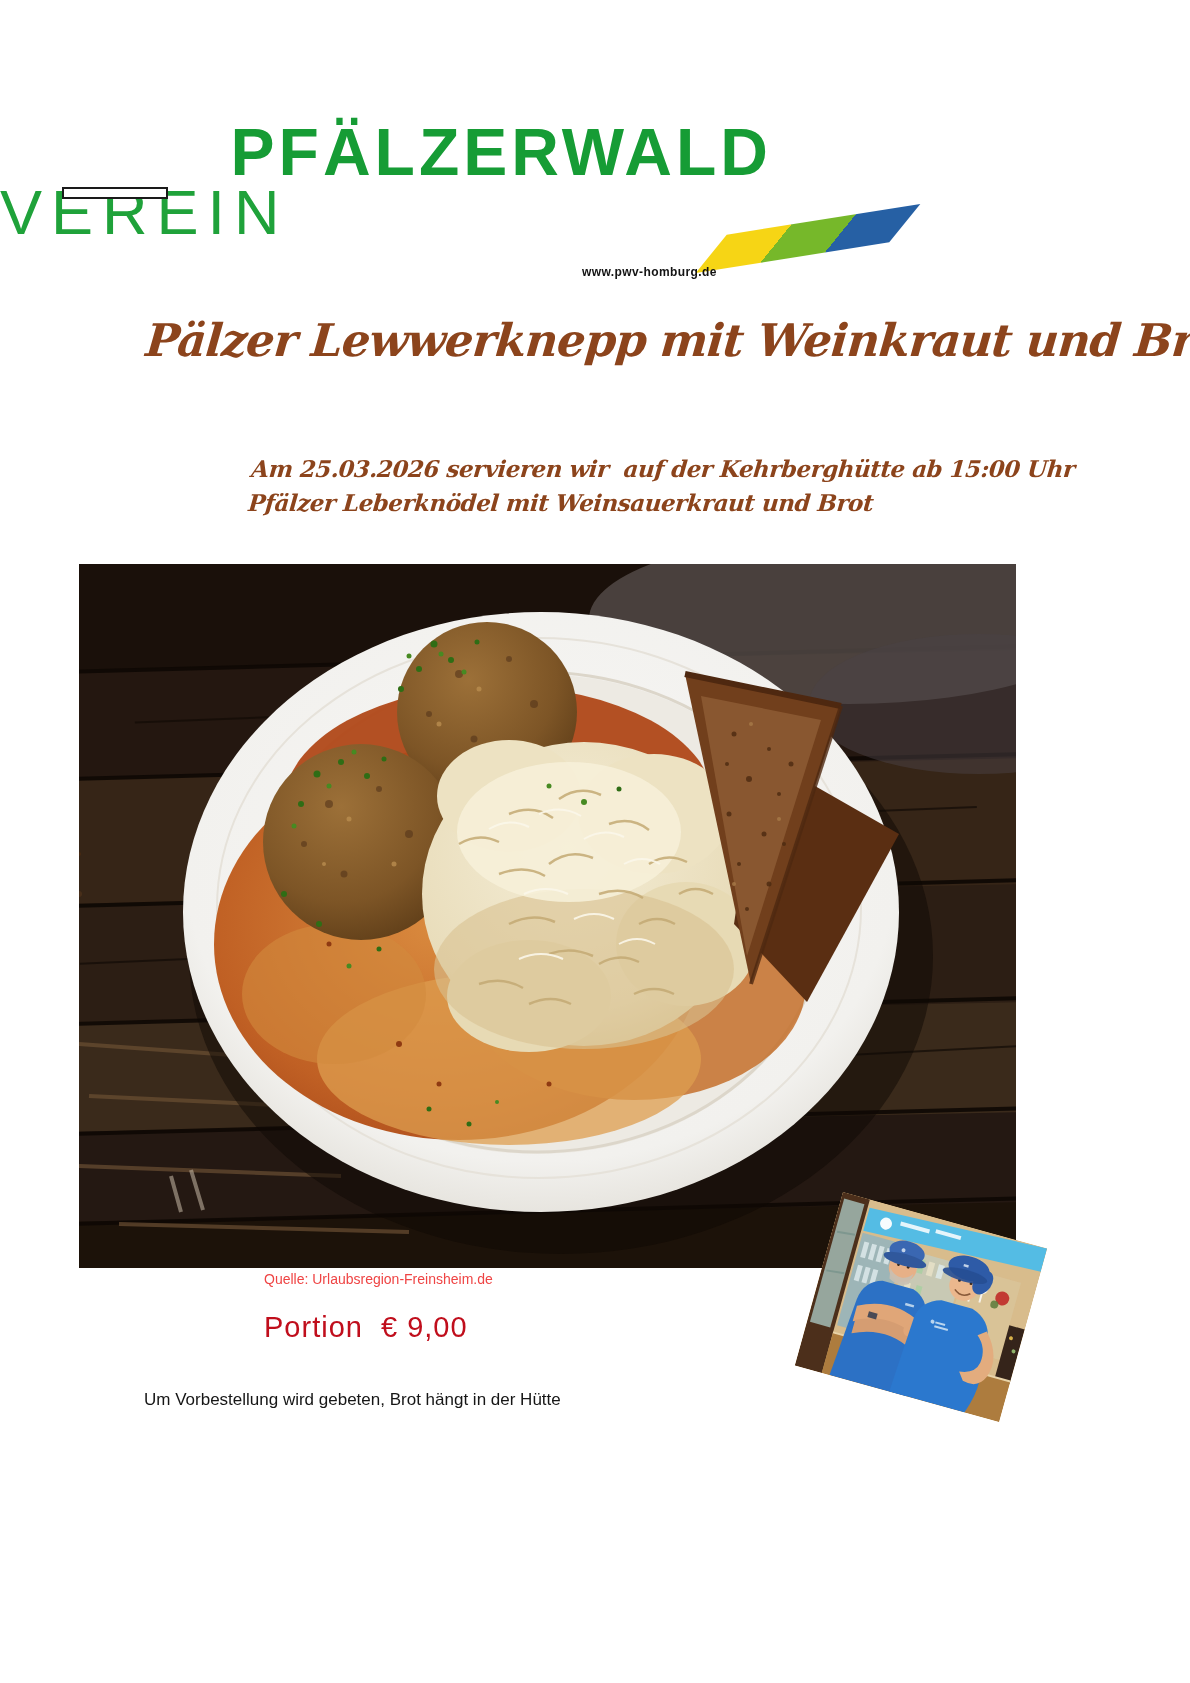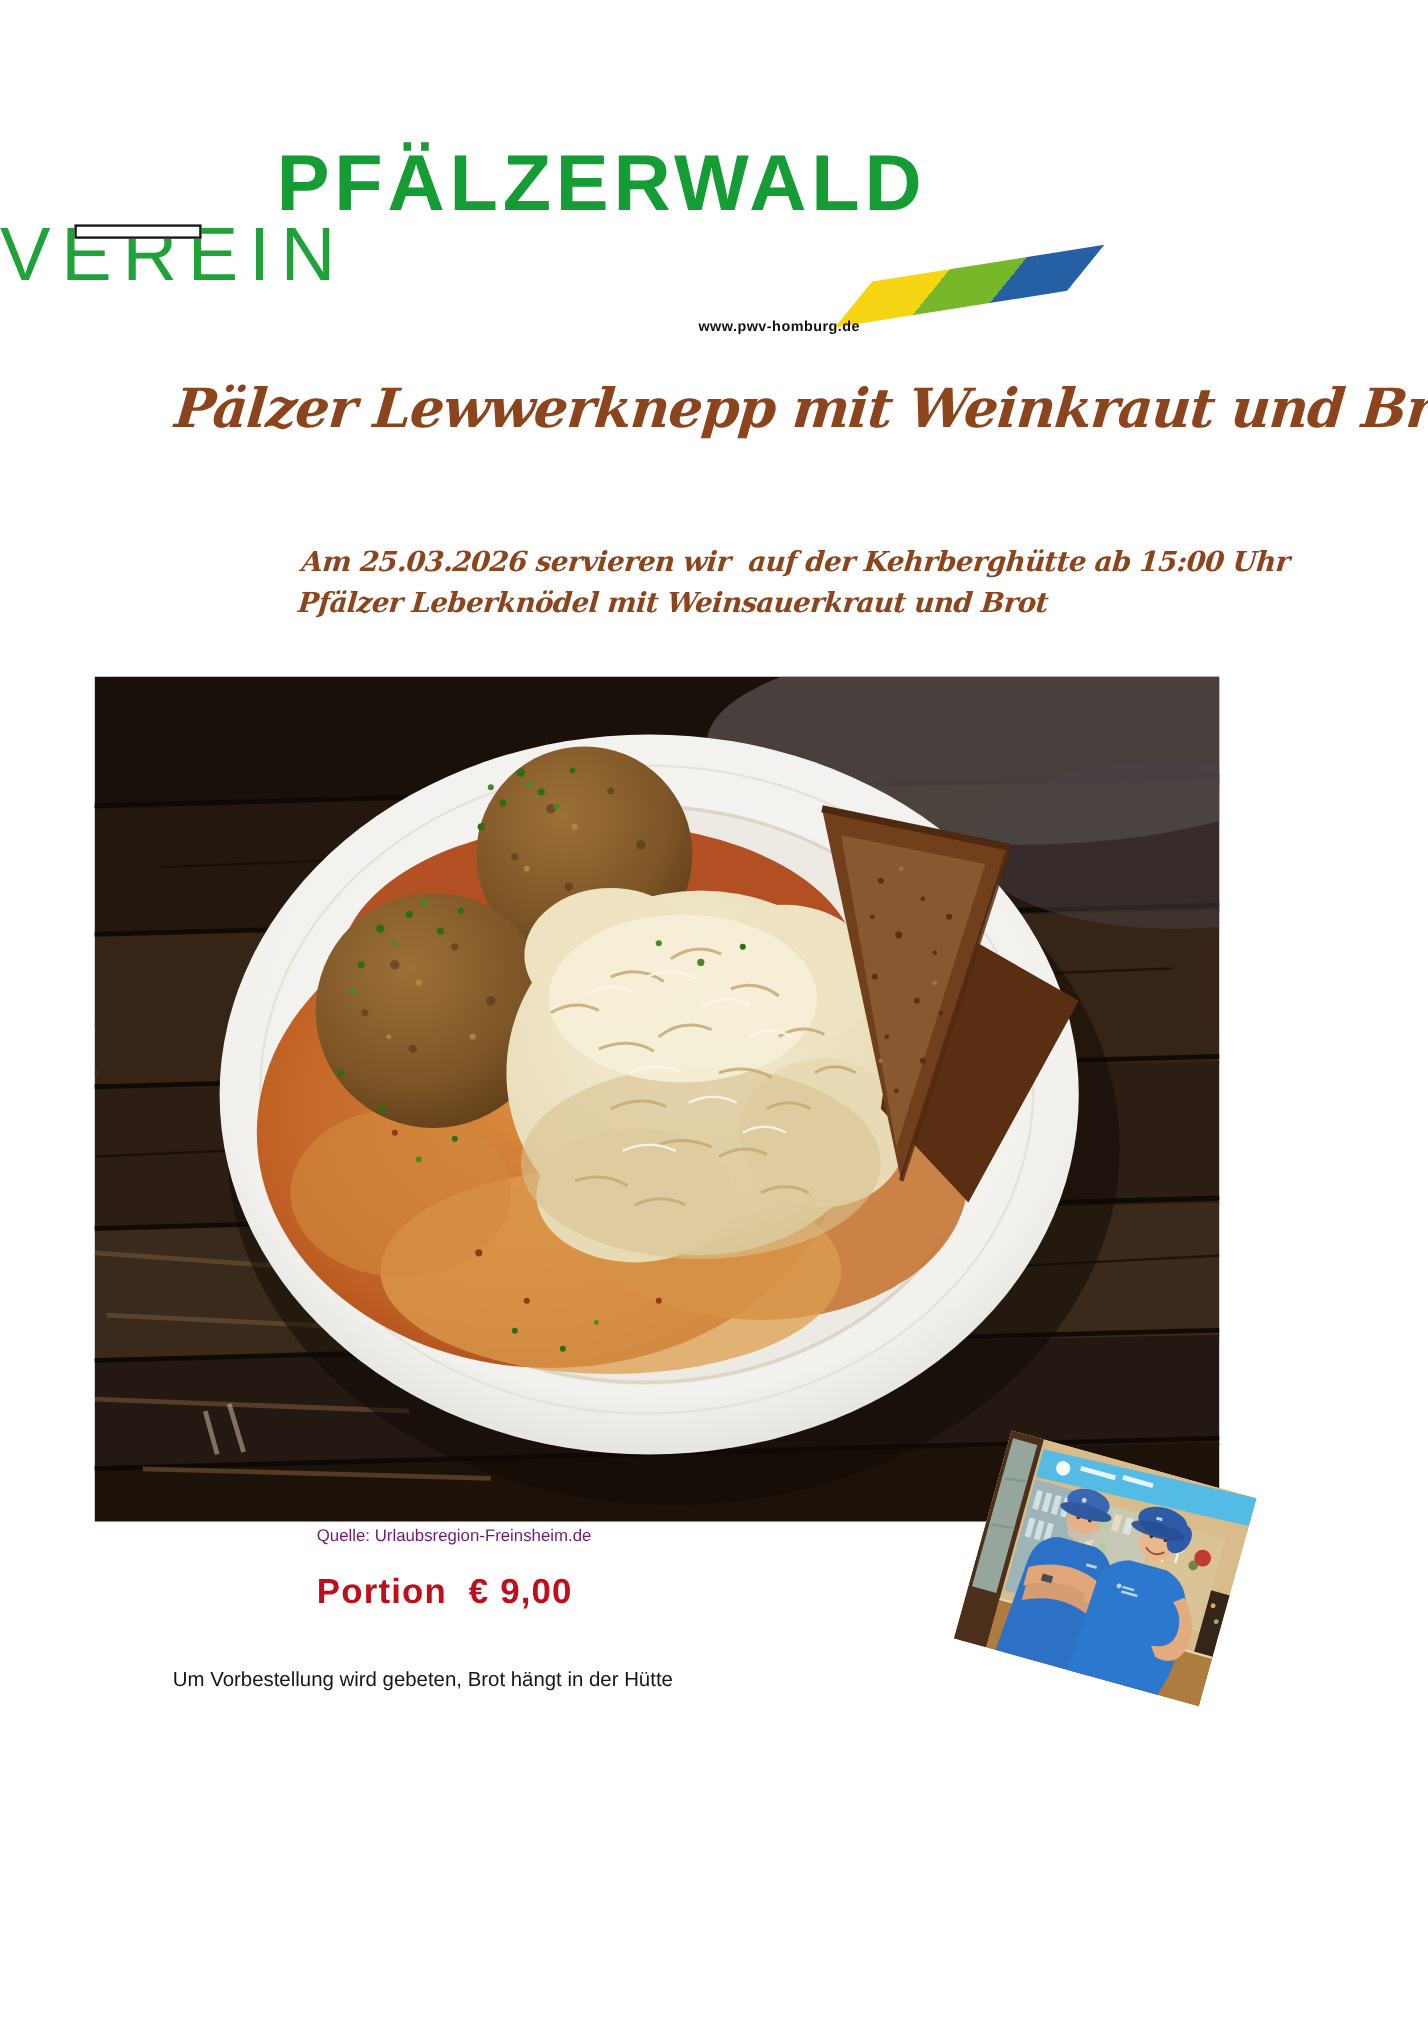"Quelle: Urlaubsregion-Freinsheim.de" .caption { color: #701a75 -> #ef4444 }
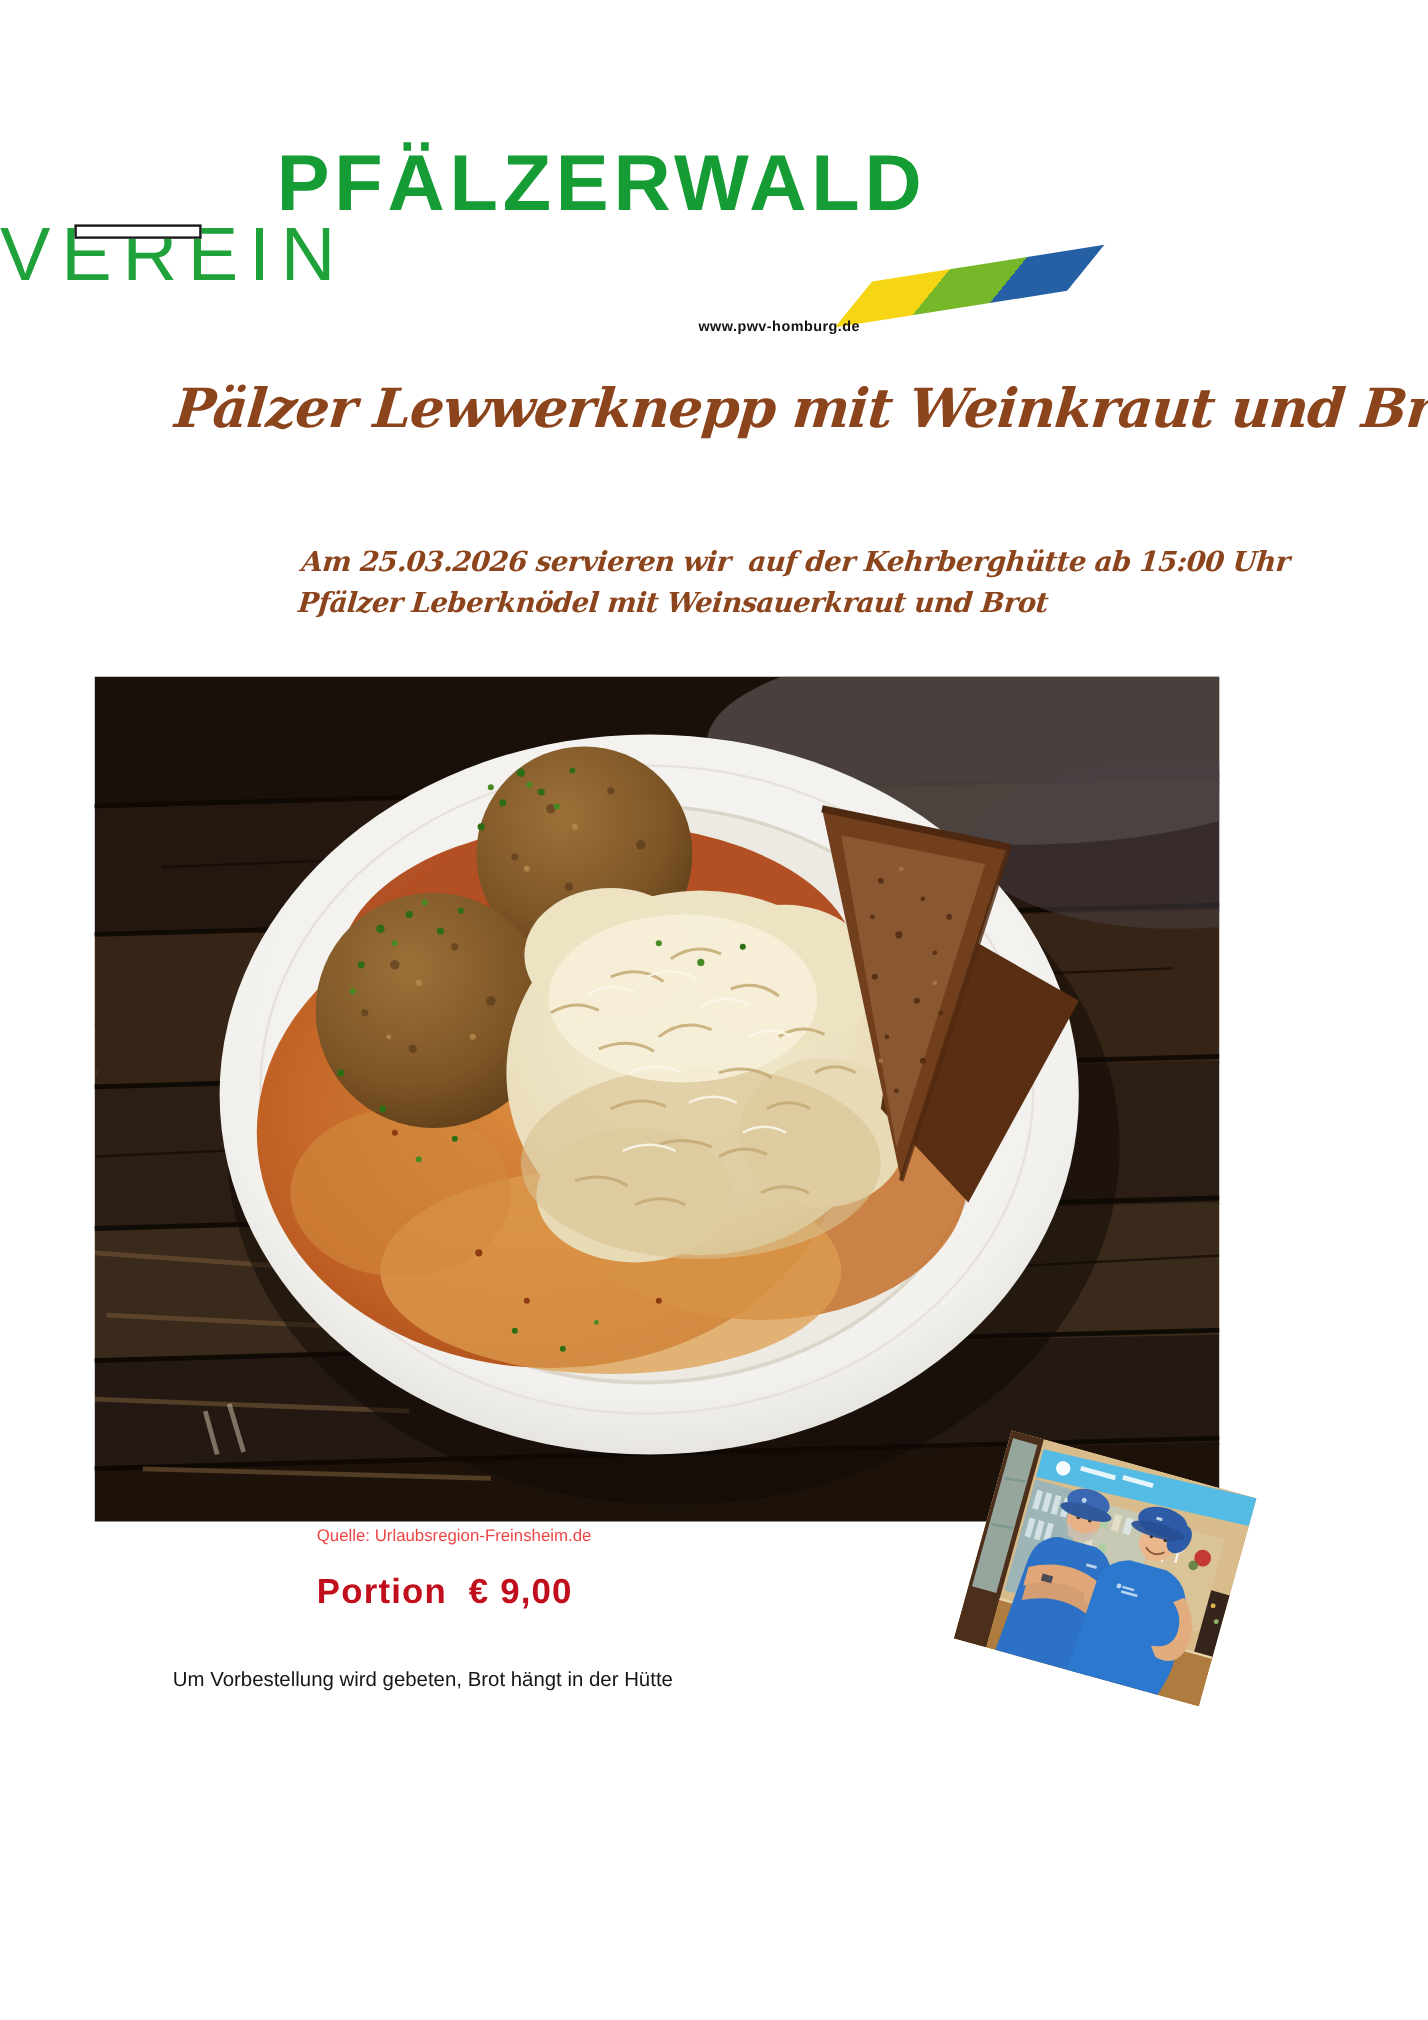"Portion € 9,00" .price { font-weight: bold -> normal }
